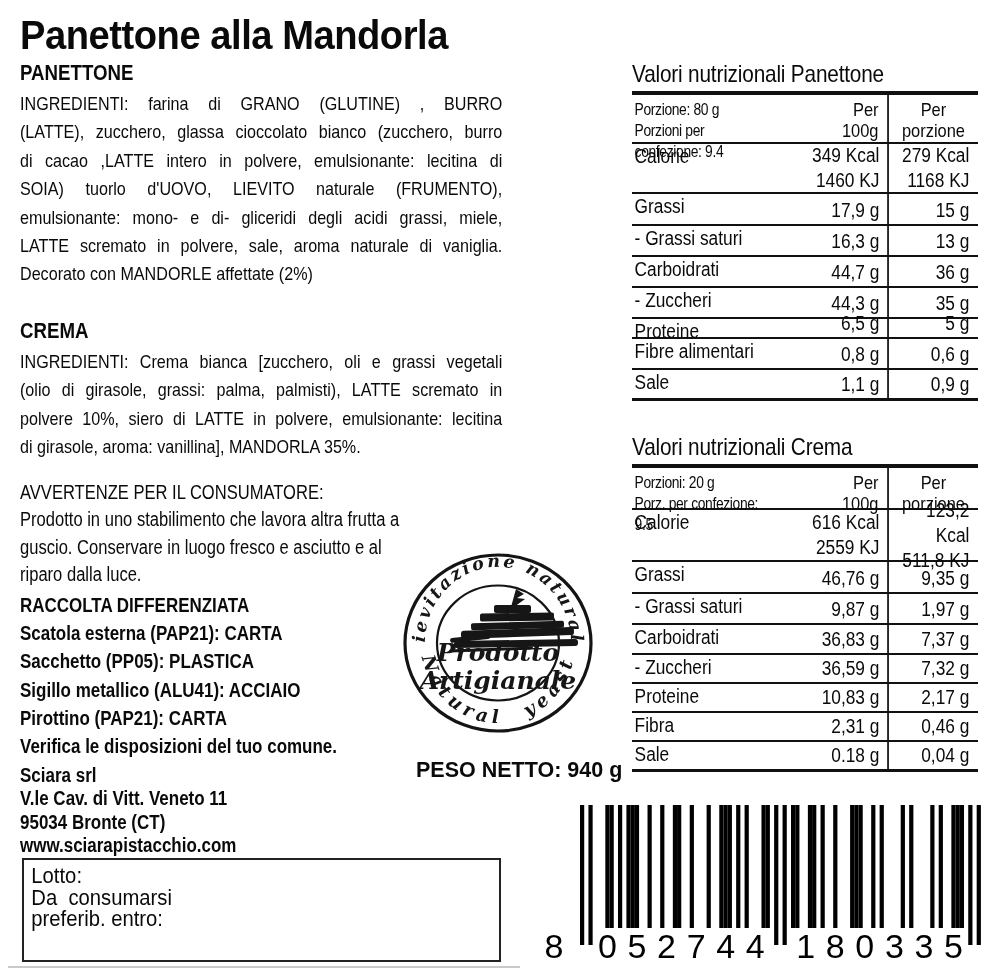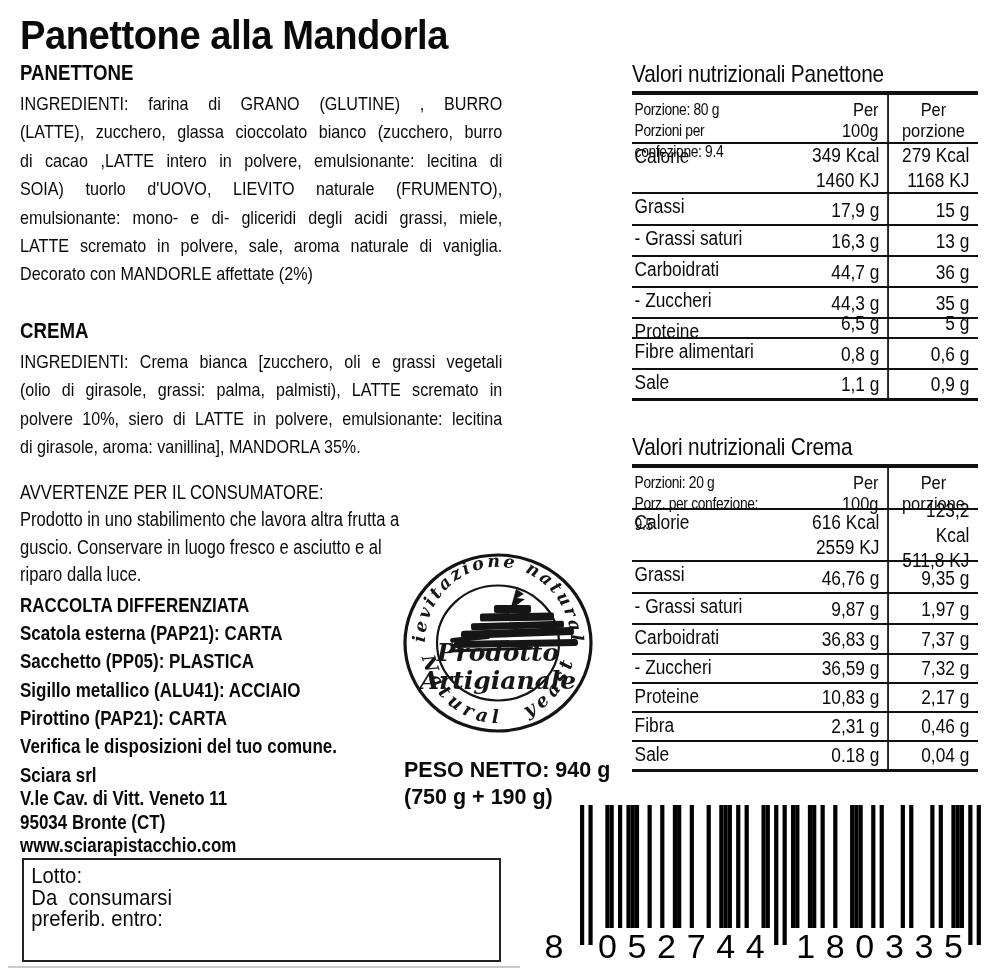"PESO NETTO: 940 g" .peso { left: 404px -> 416px }
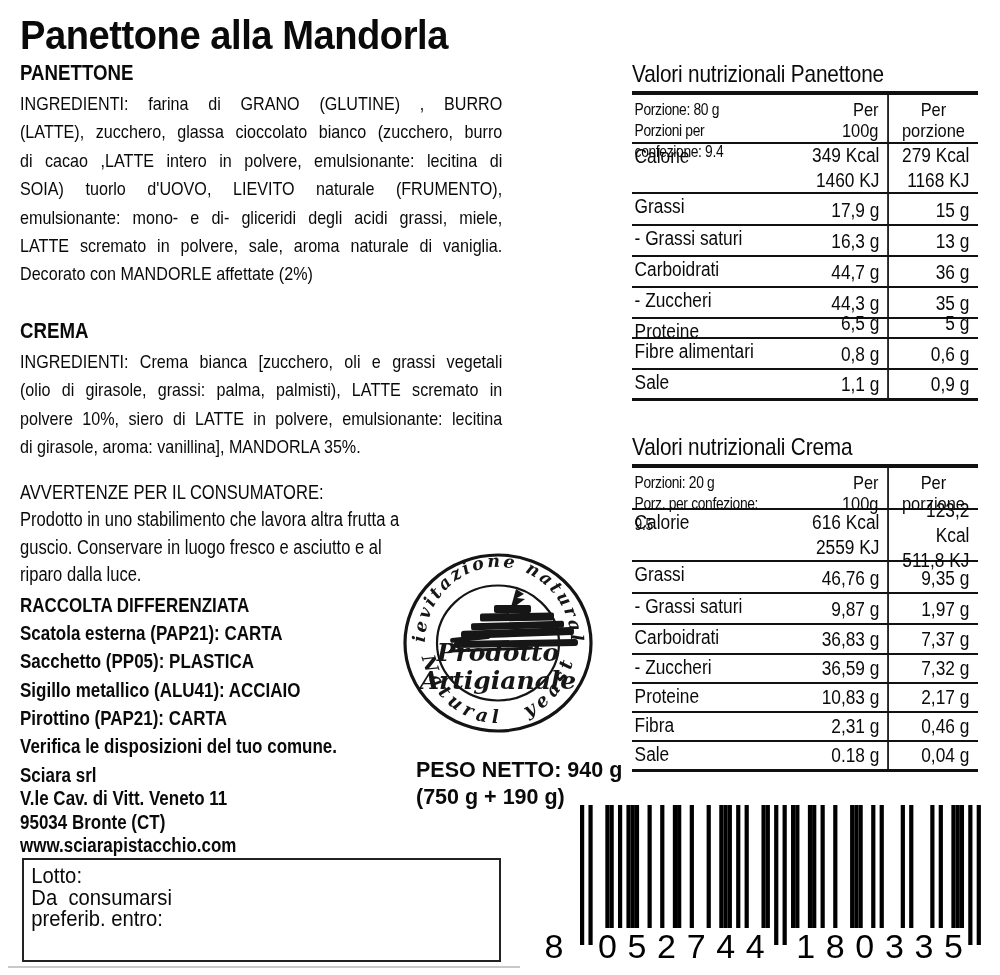"(750 g + 190 g)" div { html: <div>(750 g + 190 g)</div> -> none }
